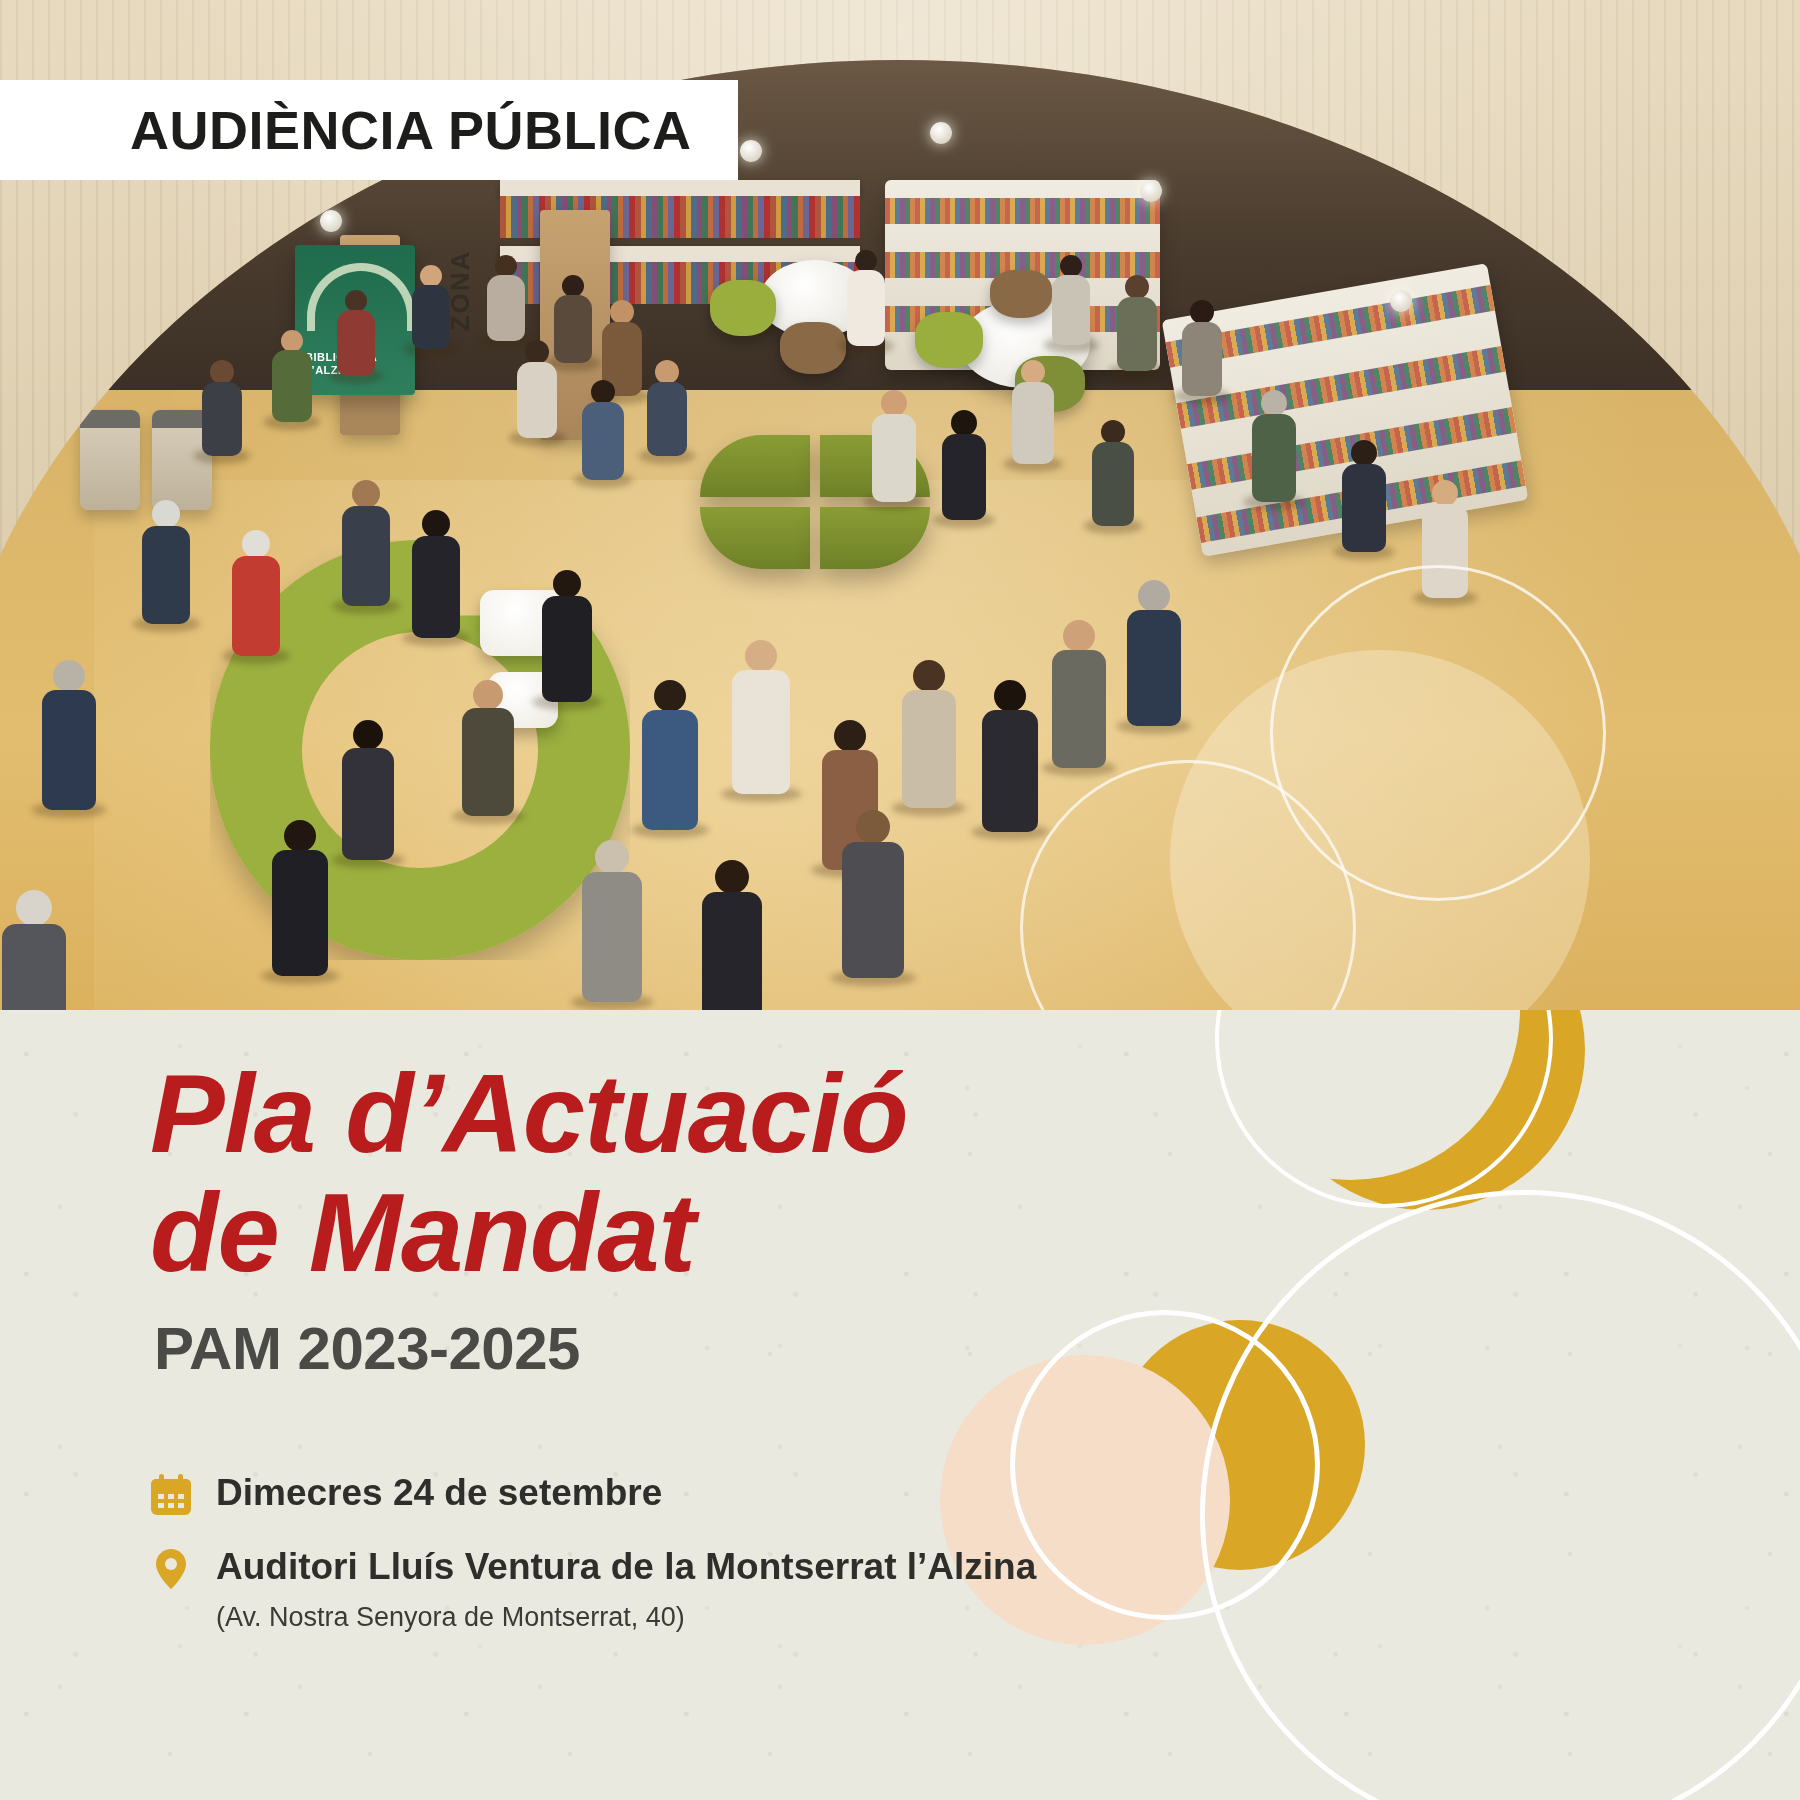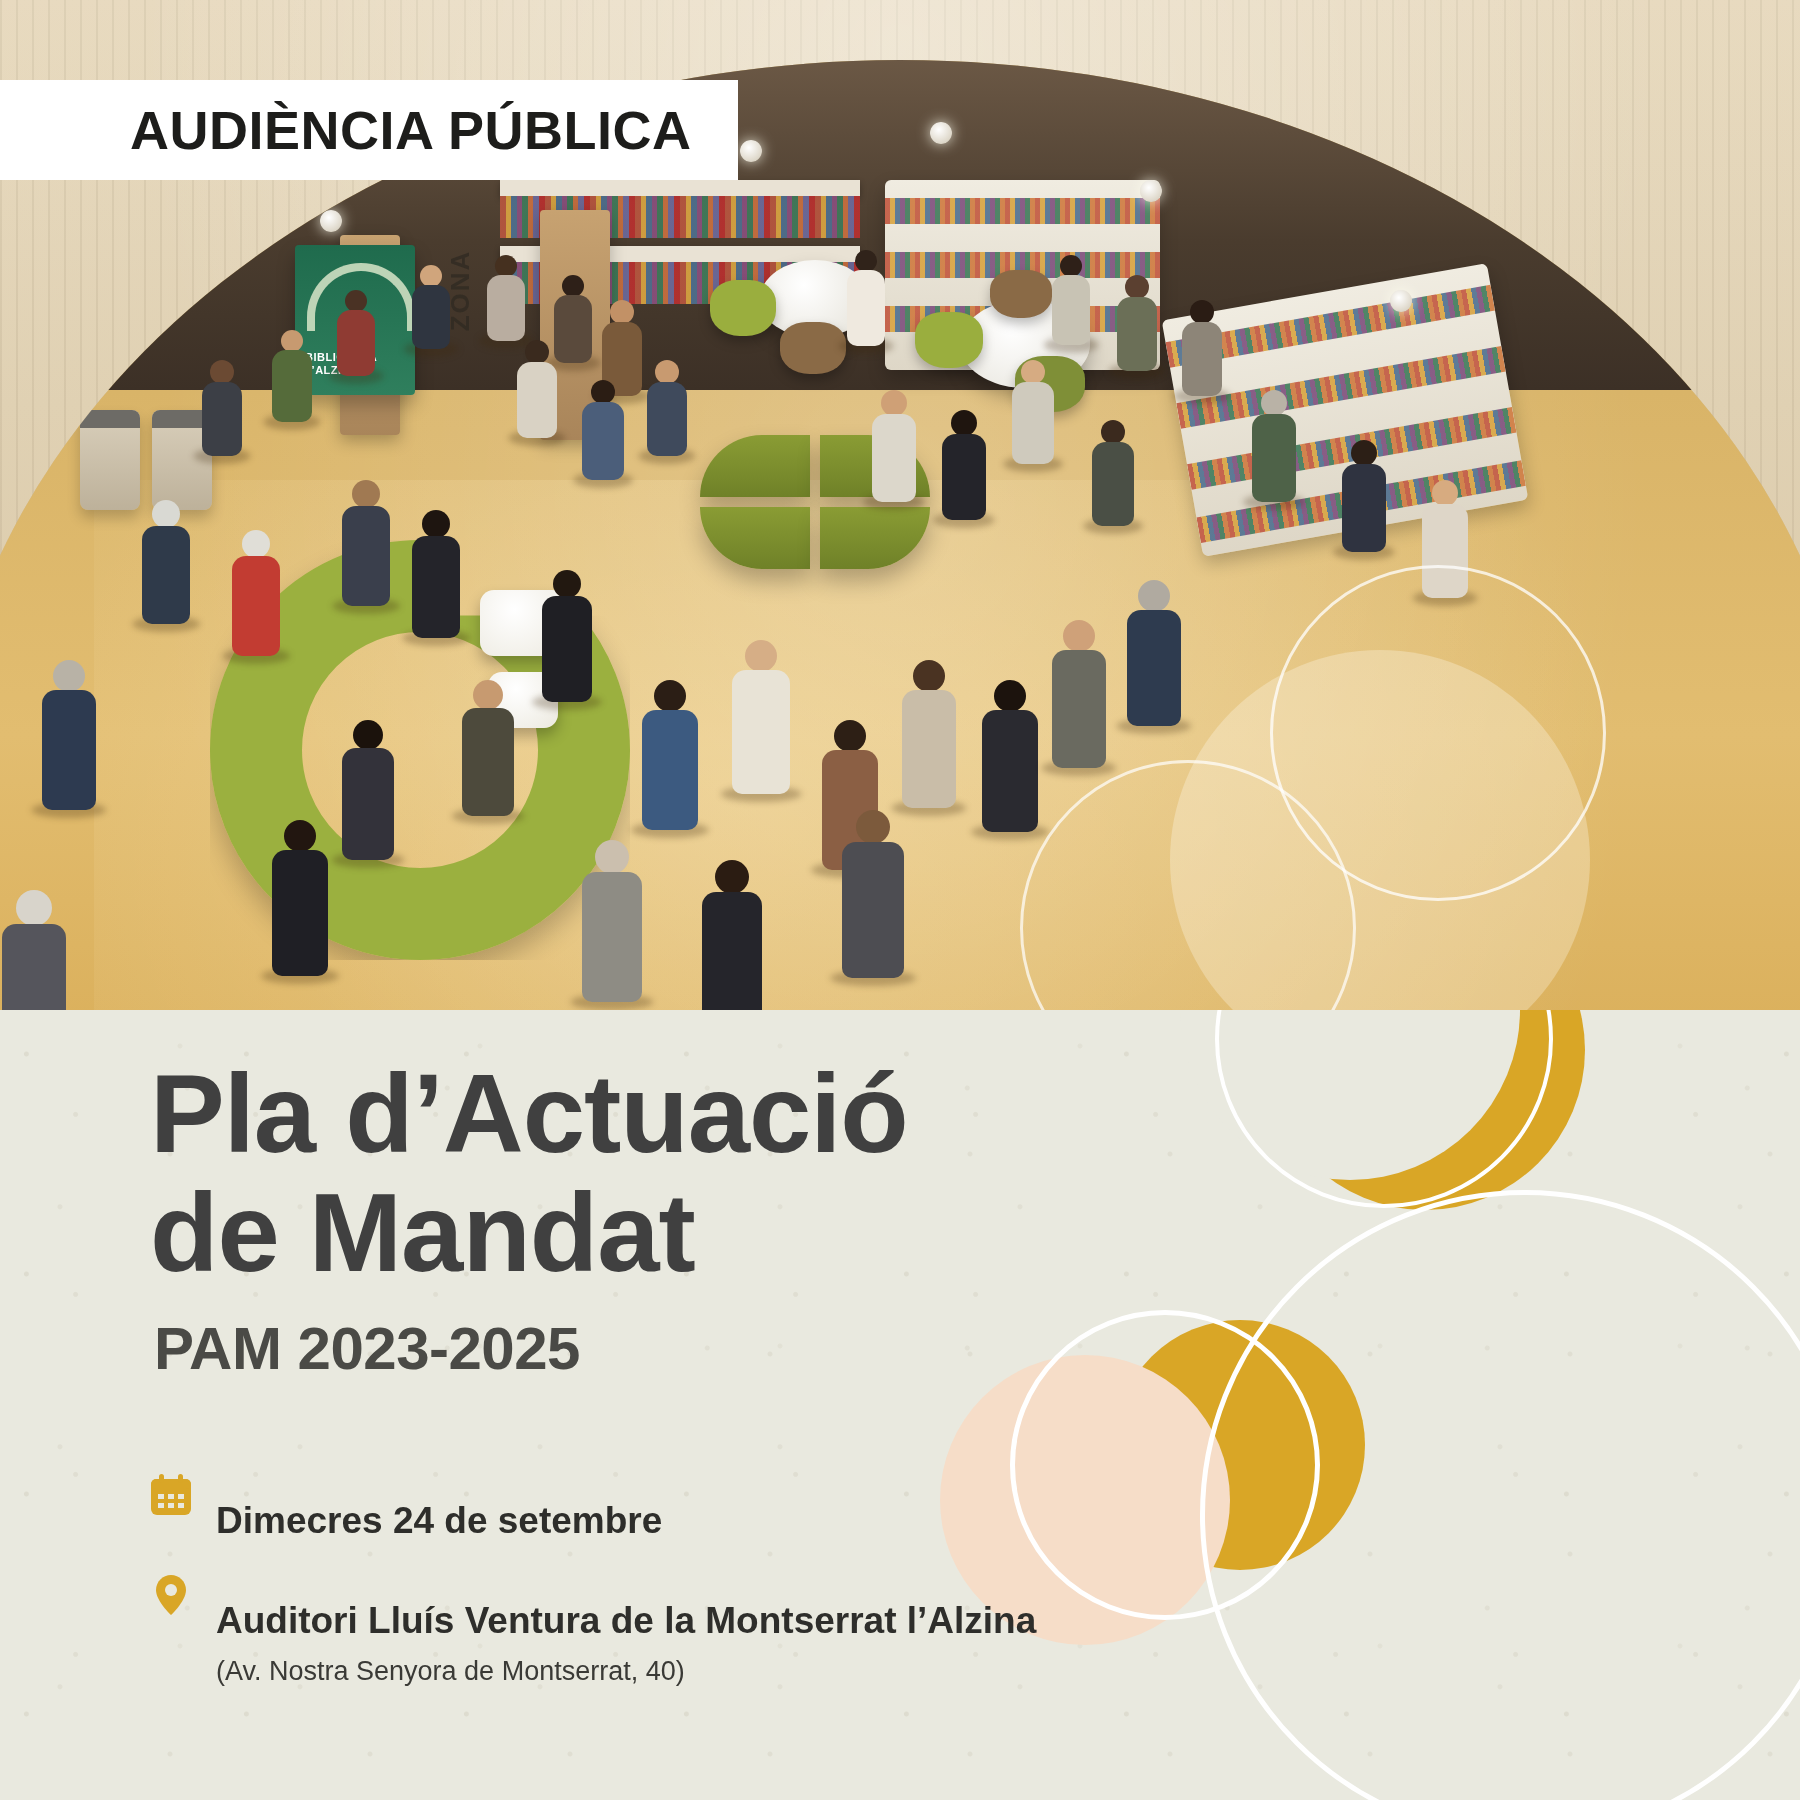"Pla d’Actuació" .headline { color: #404040 -> #b91c1c; font-style: none -> italic }
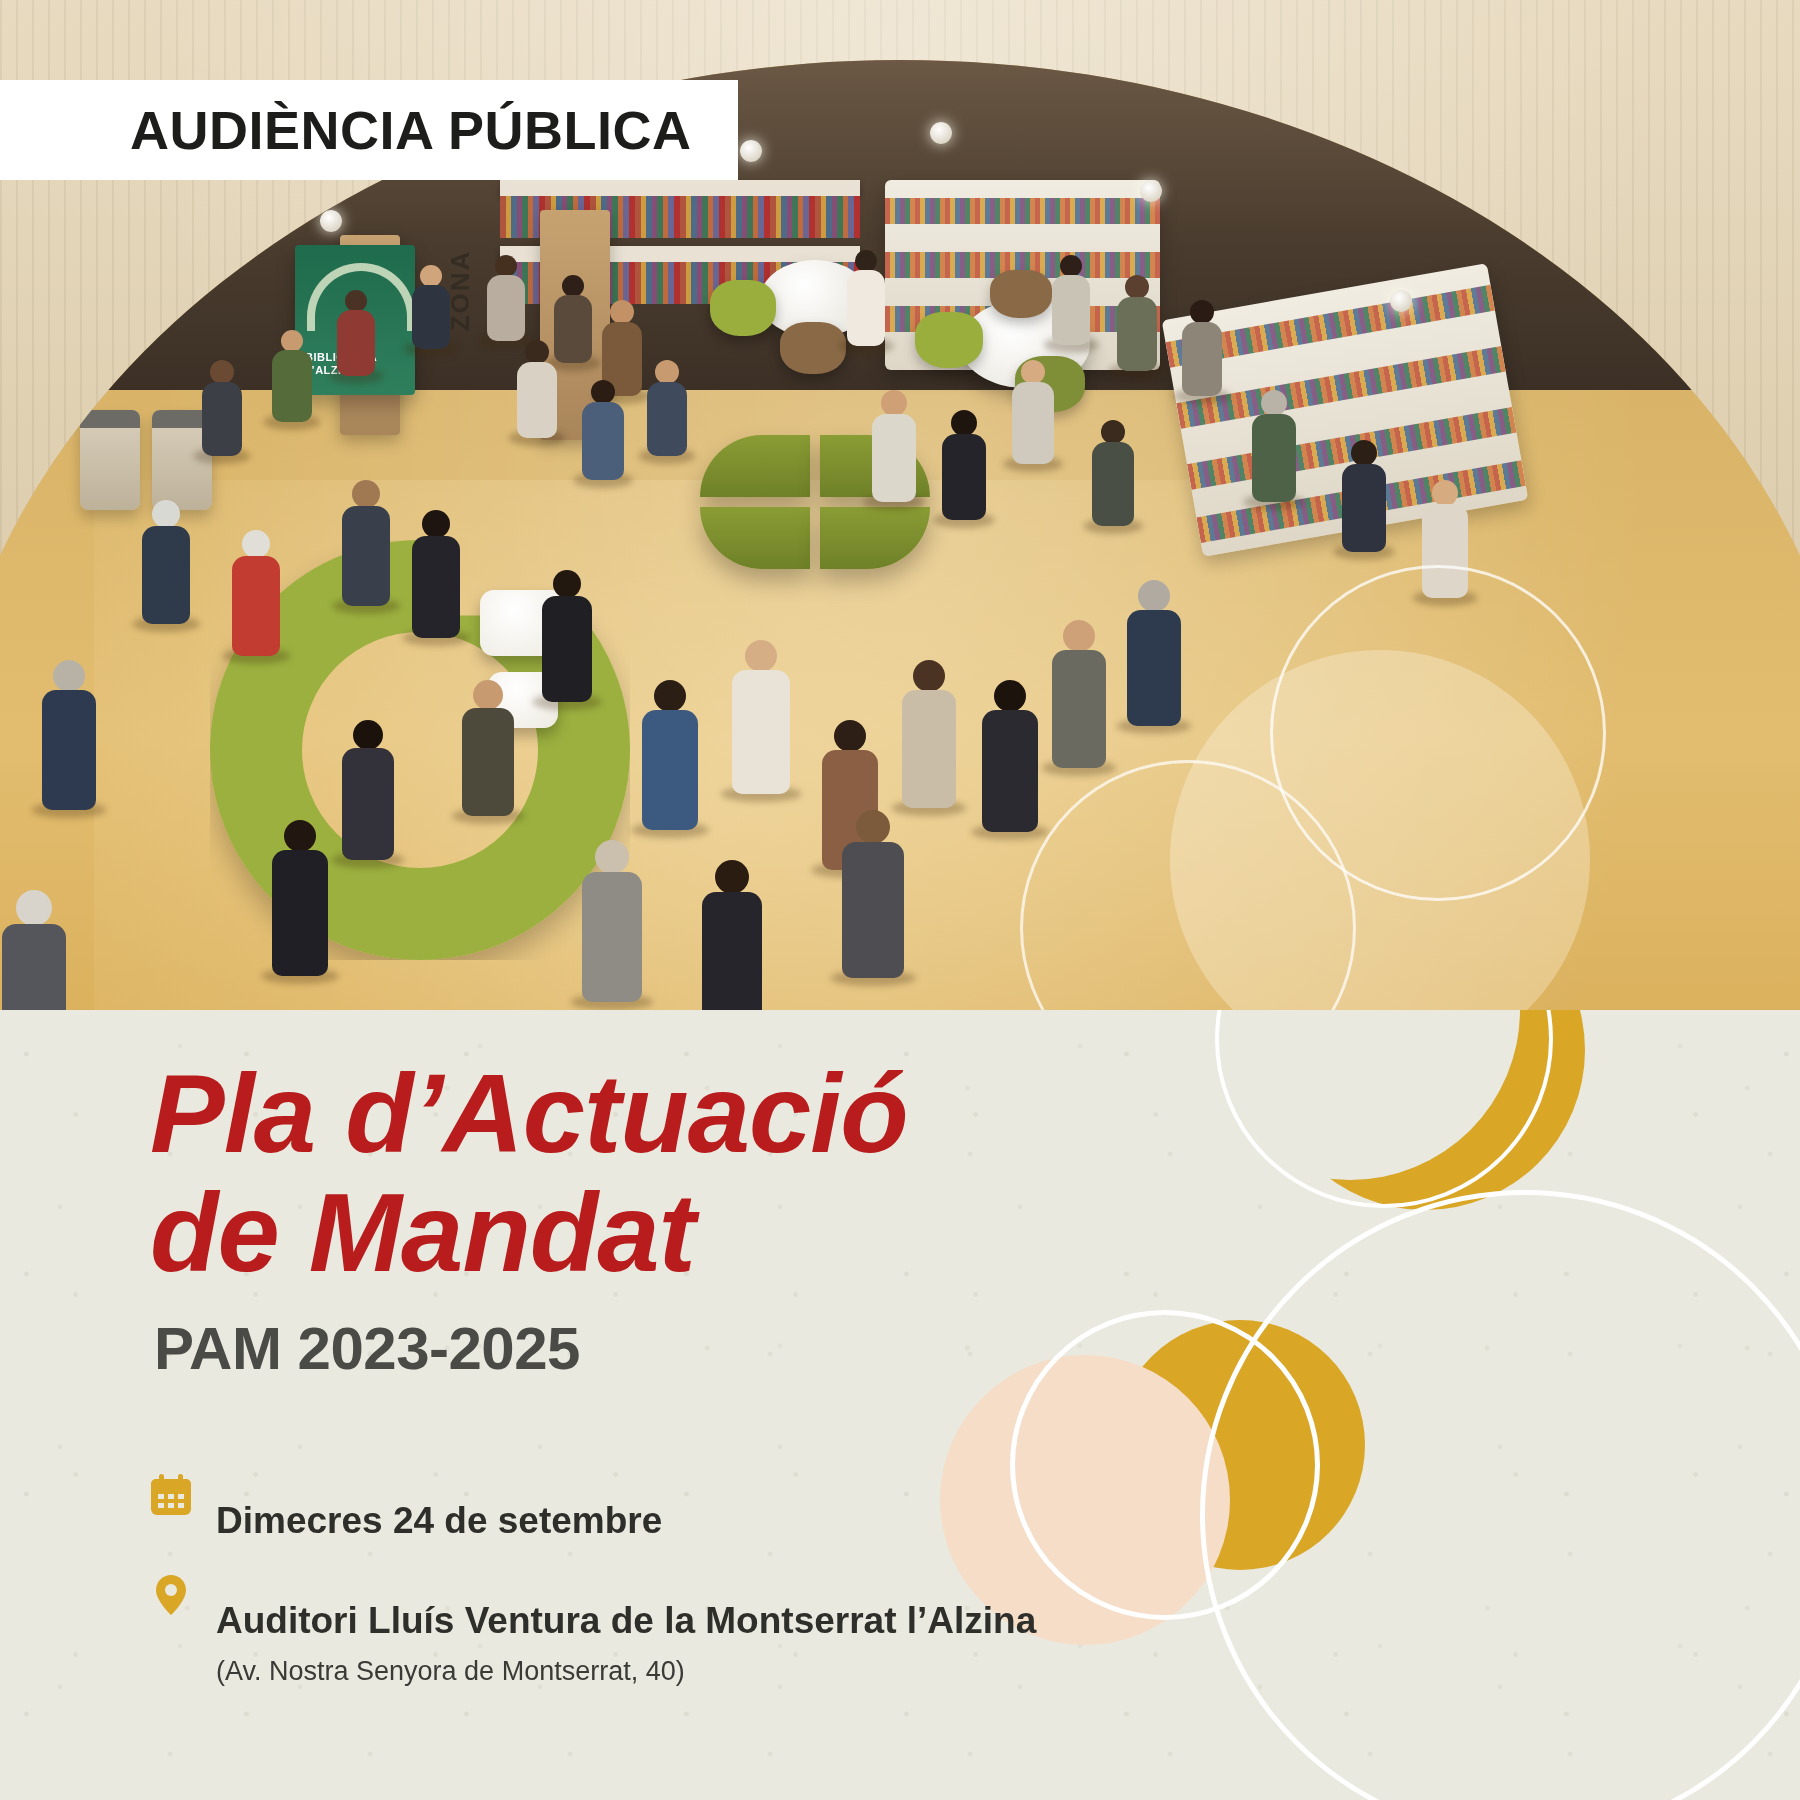"Dimecres 24 de setembre" .info-text { margin-top: 28px -> none }
